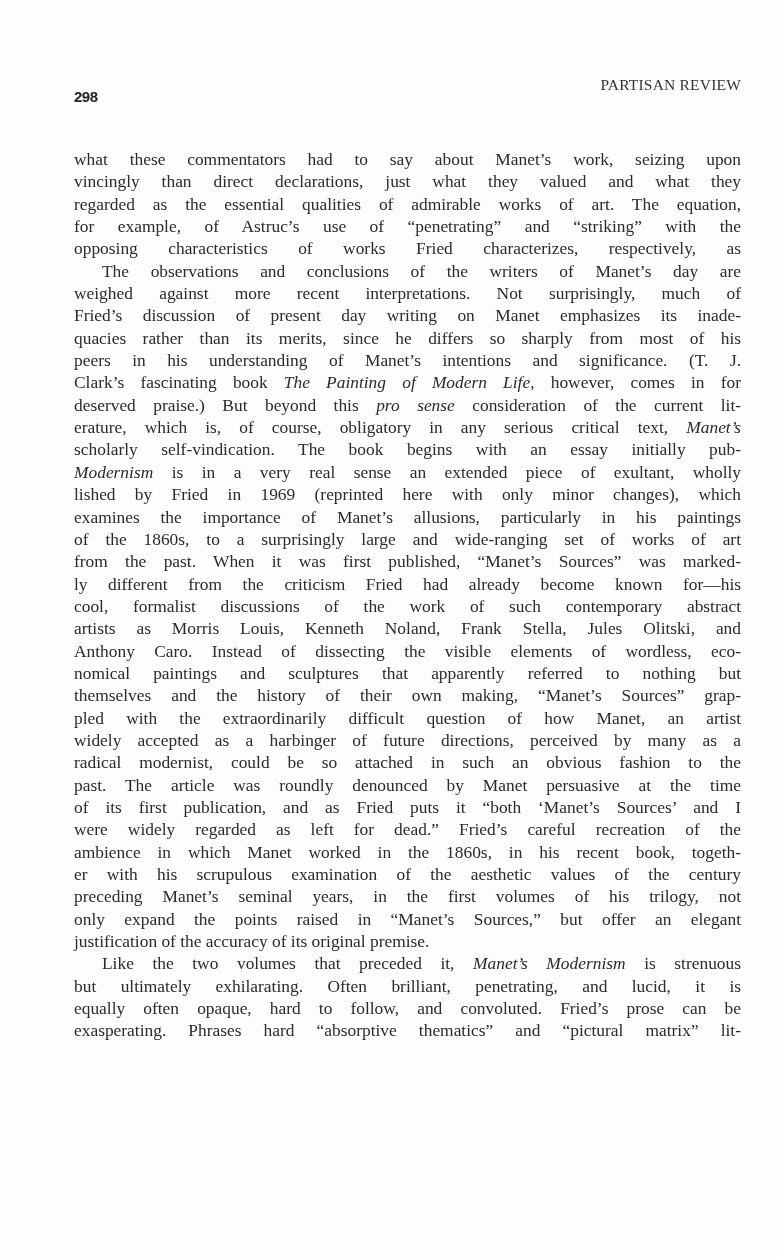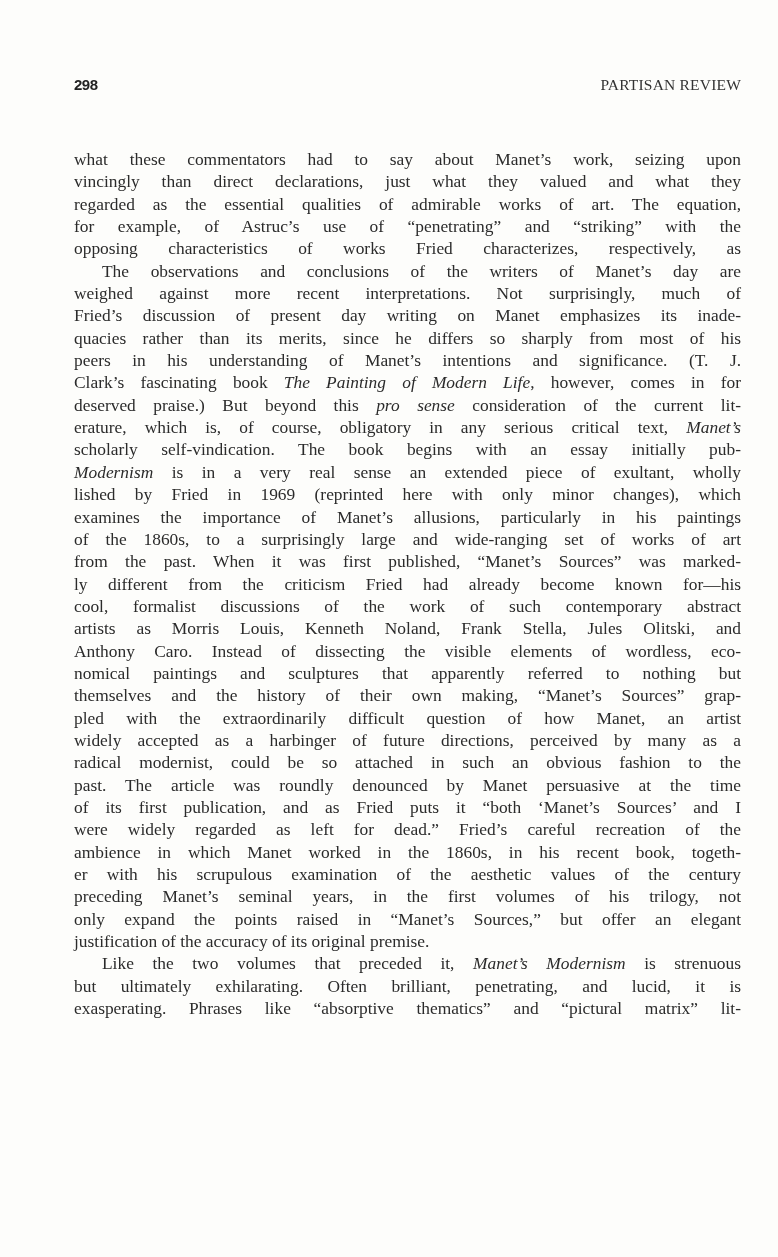"298" .page-number { top: 0 -> 12px }
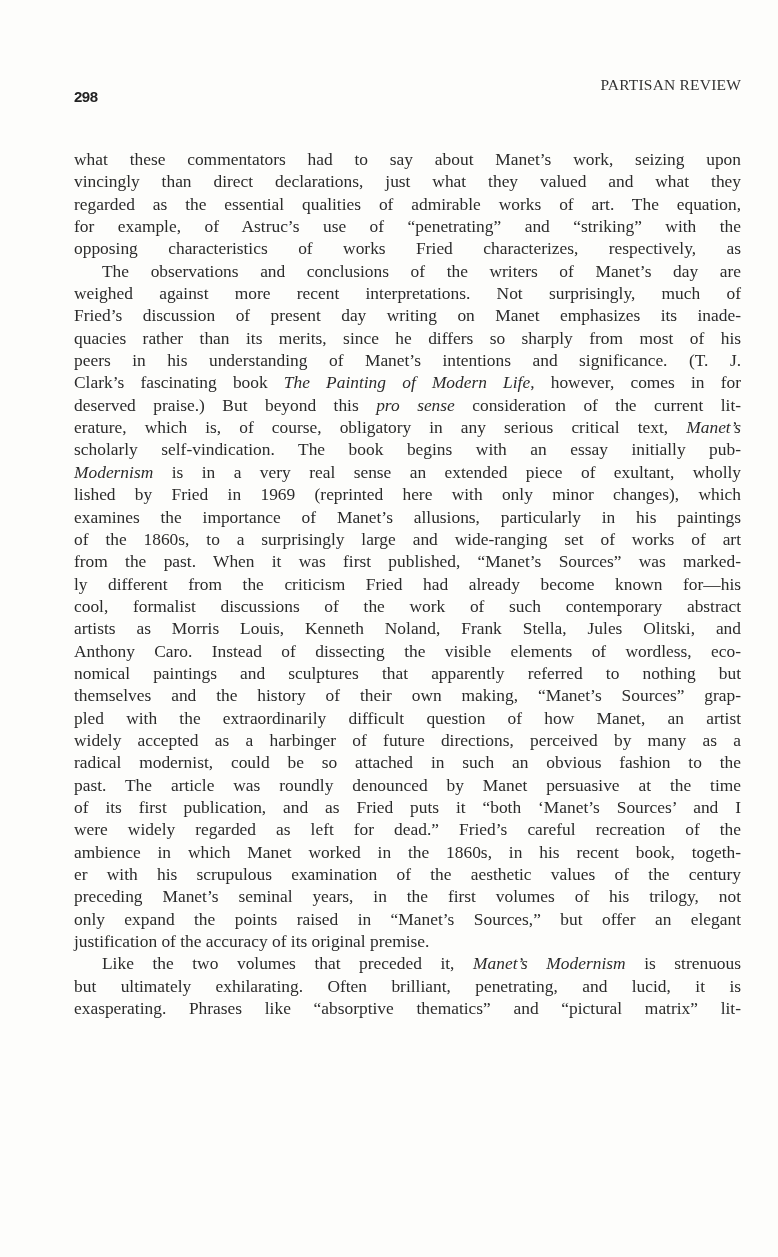"equally often opaque, hard to" span.line { html: none -> <span>equally often opaque, hard to follow, and convoluted. Fried’s prose can be</span> }
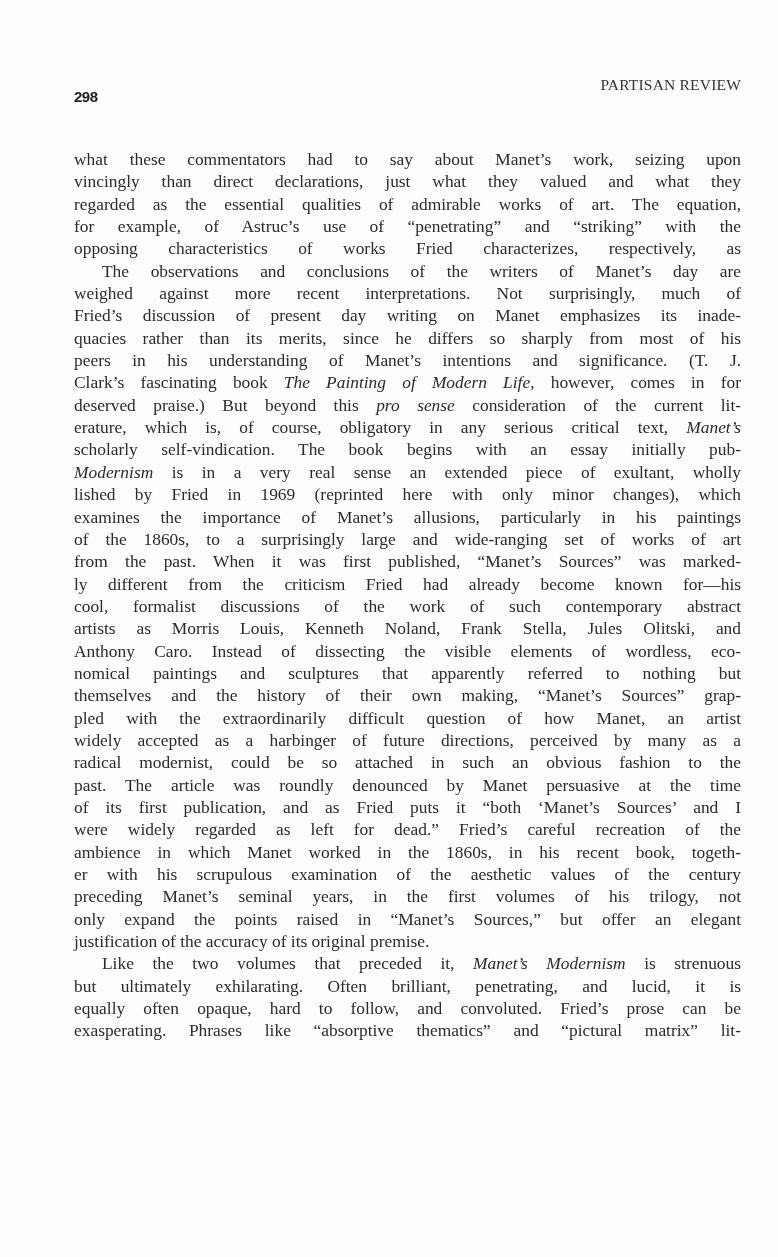"exasperating. Phrases like “absorptive" span.line { text: like -> hard }
